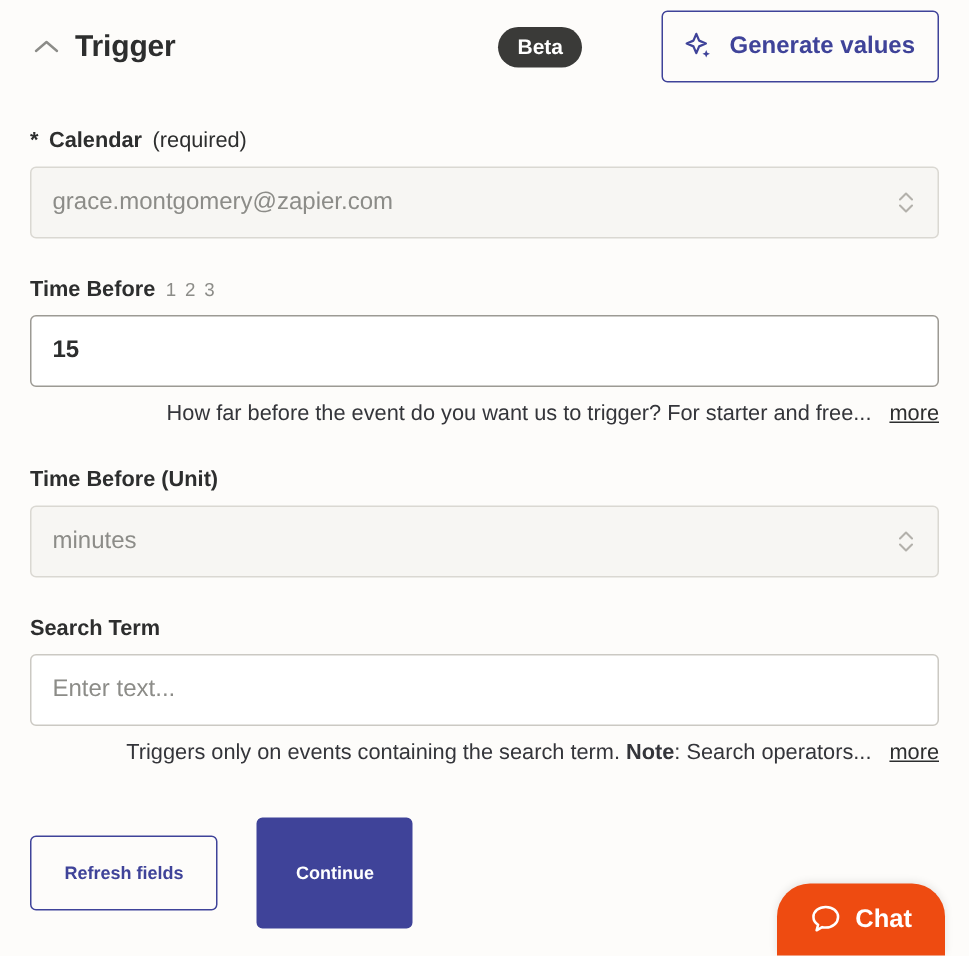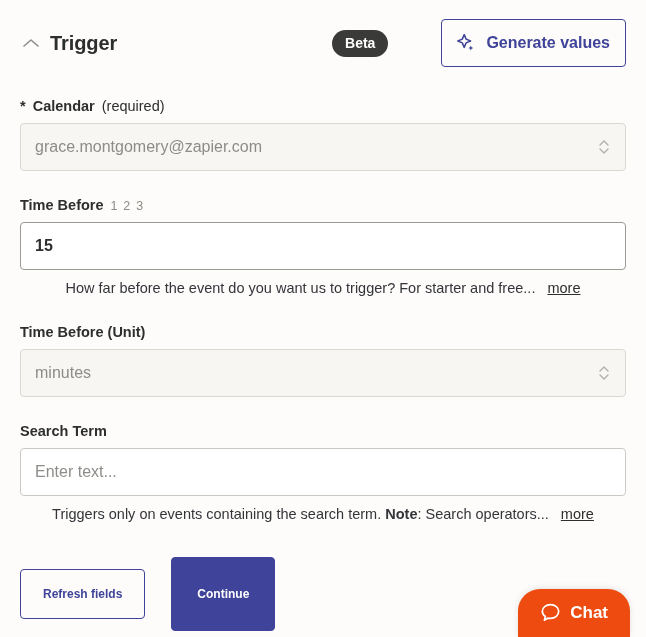"Trigger" .header { padding-top: 14px -> 2px }
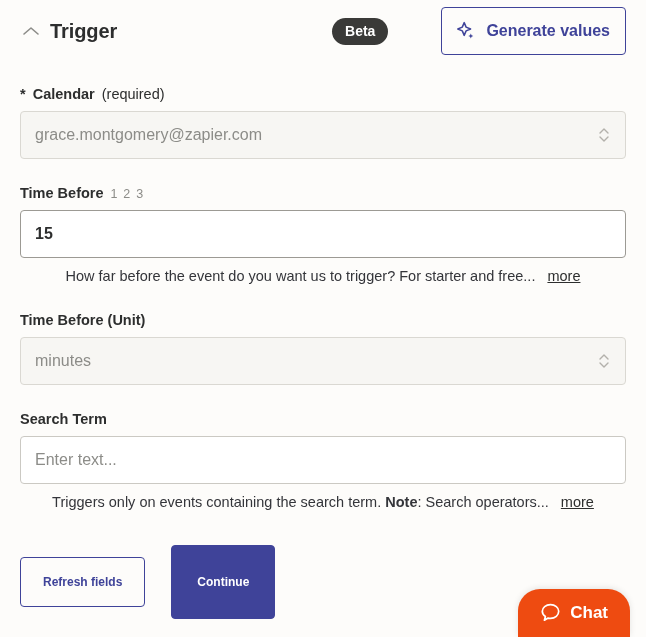"How far before the event" .help-row { justify-content: center -> flex-end }
